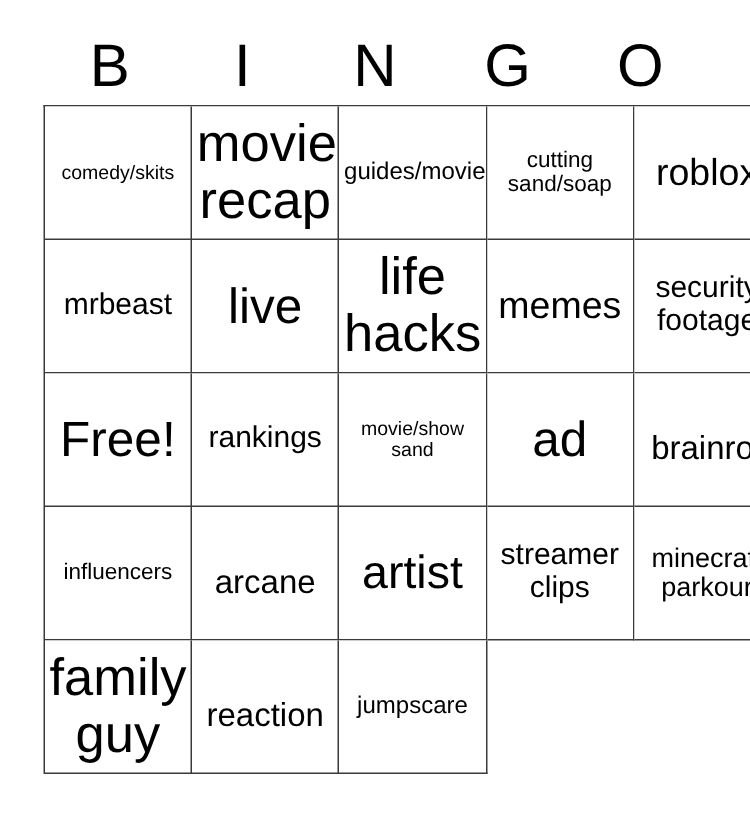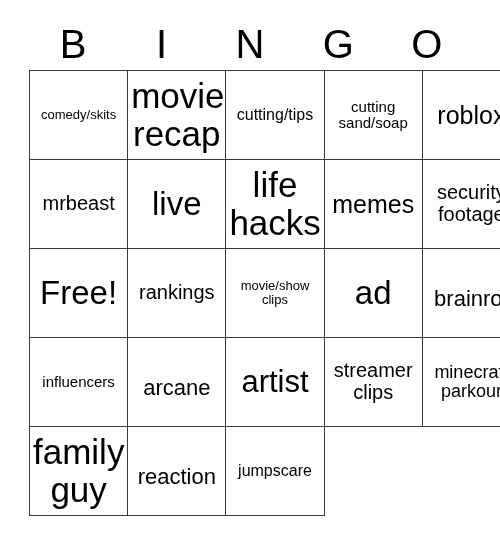"cutting/tips" span.cell-text { text: cutting/tips -> guides/movie }
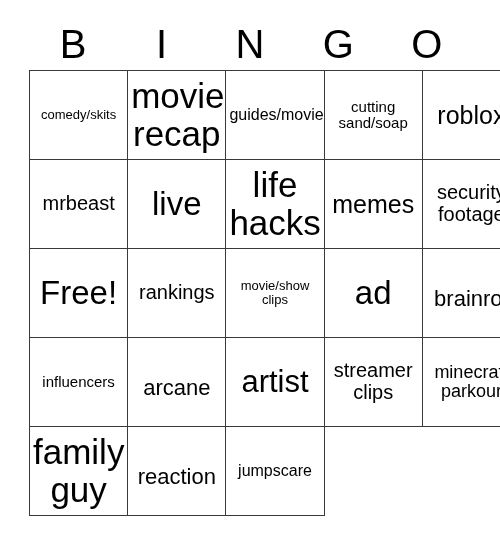"movie/show" span.cell-text { text: clips -> sand }
